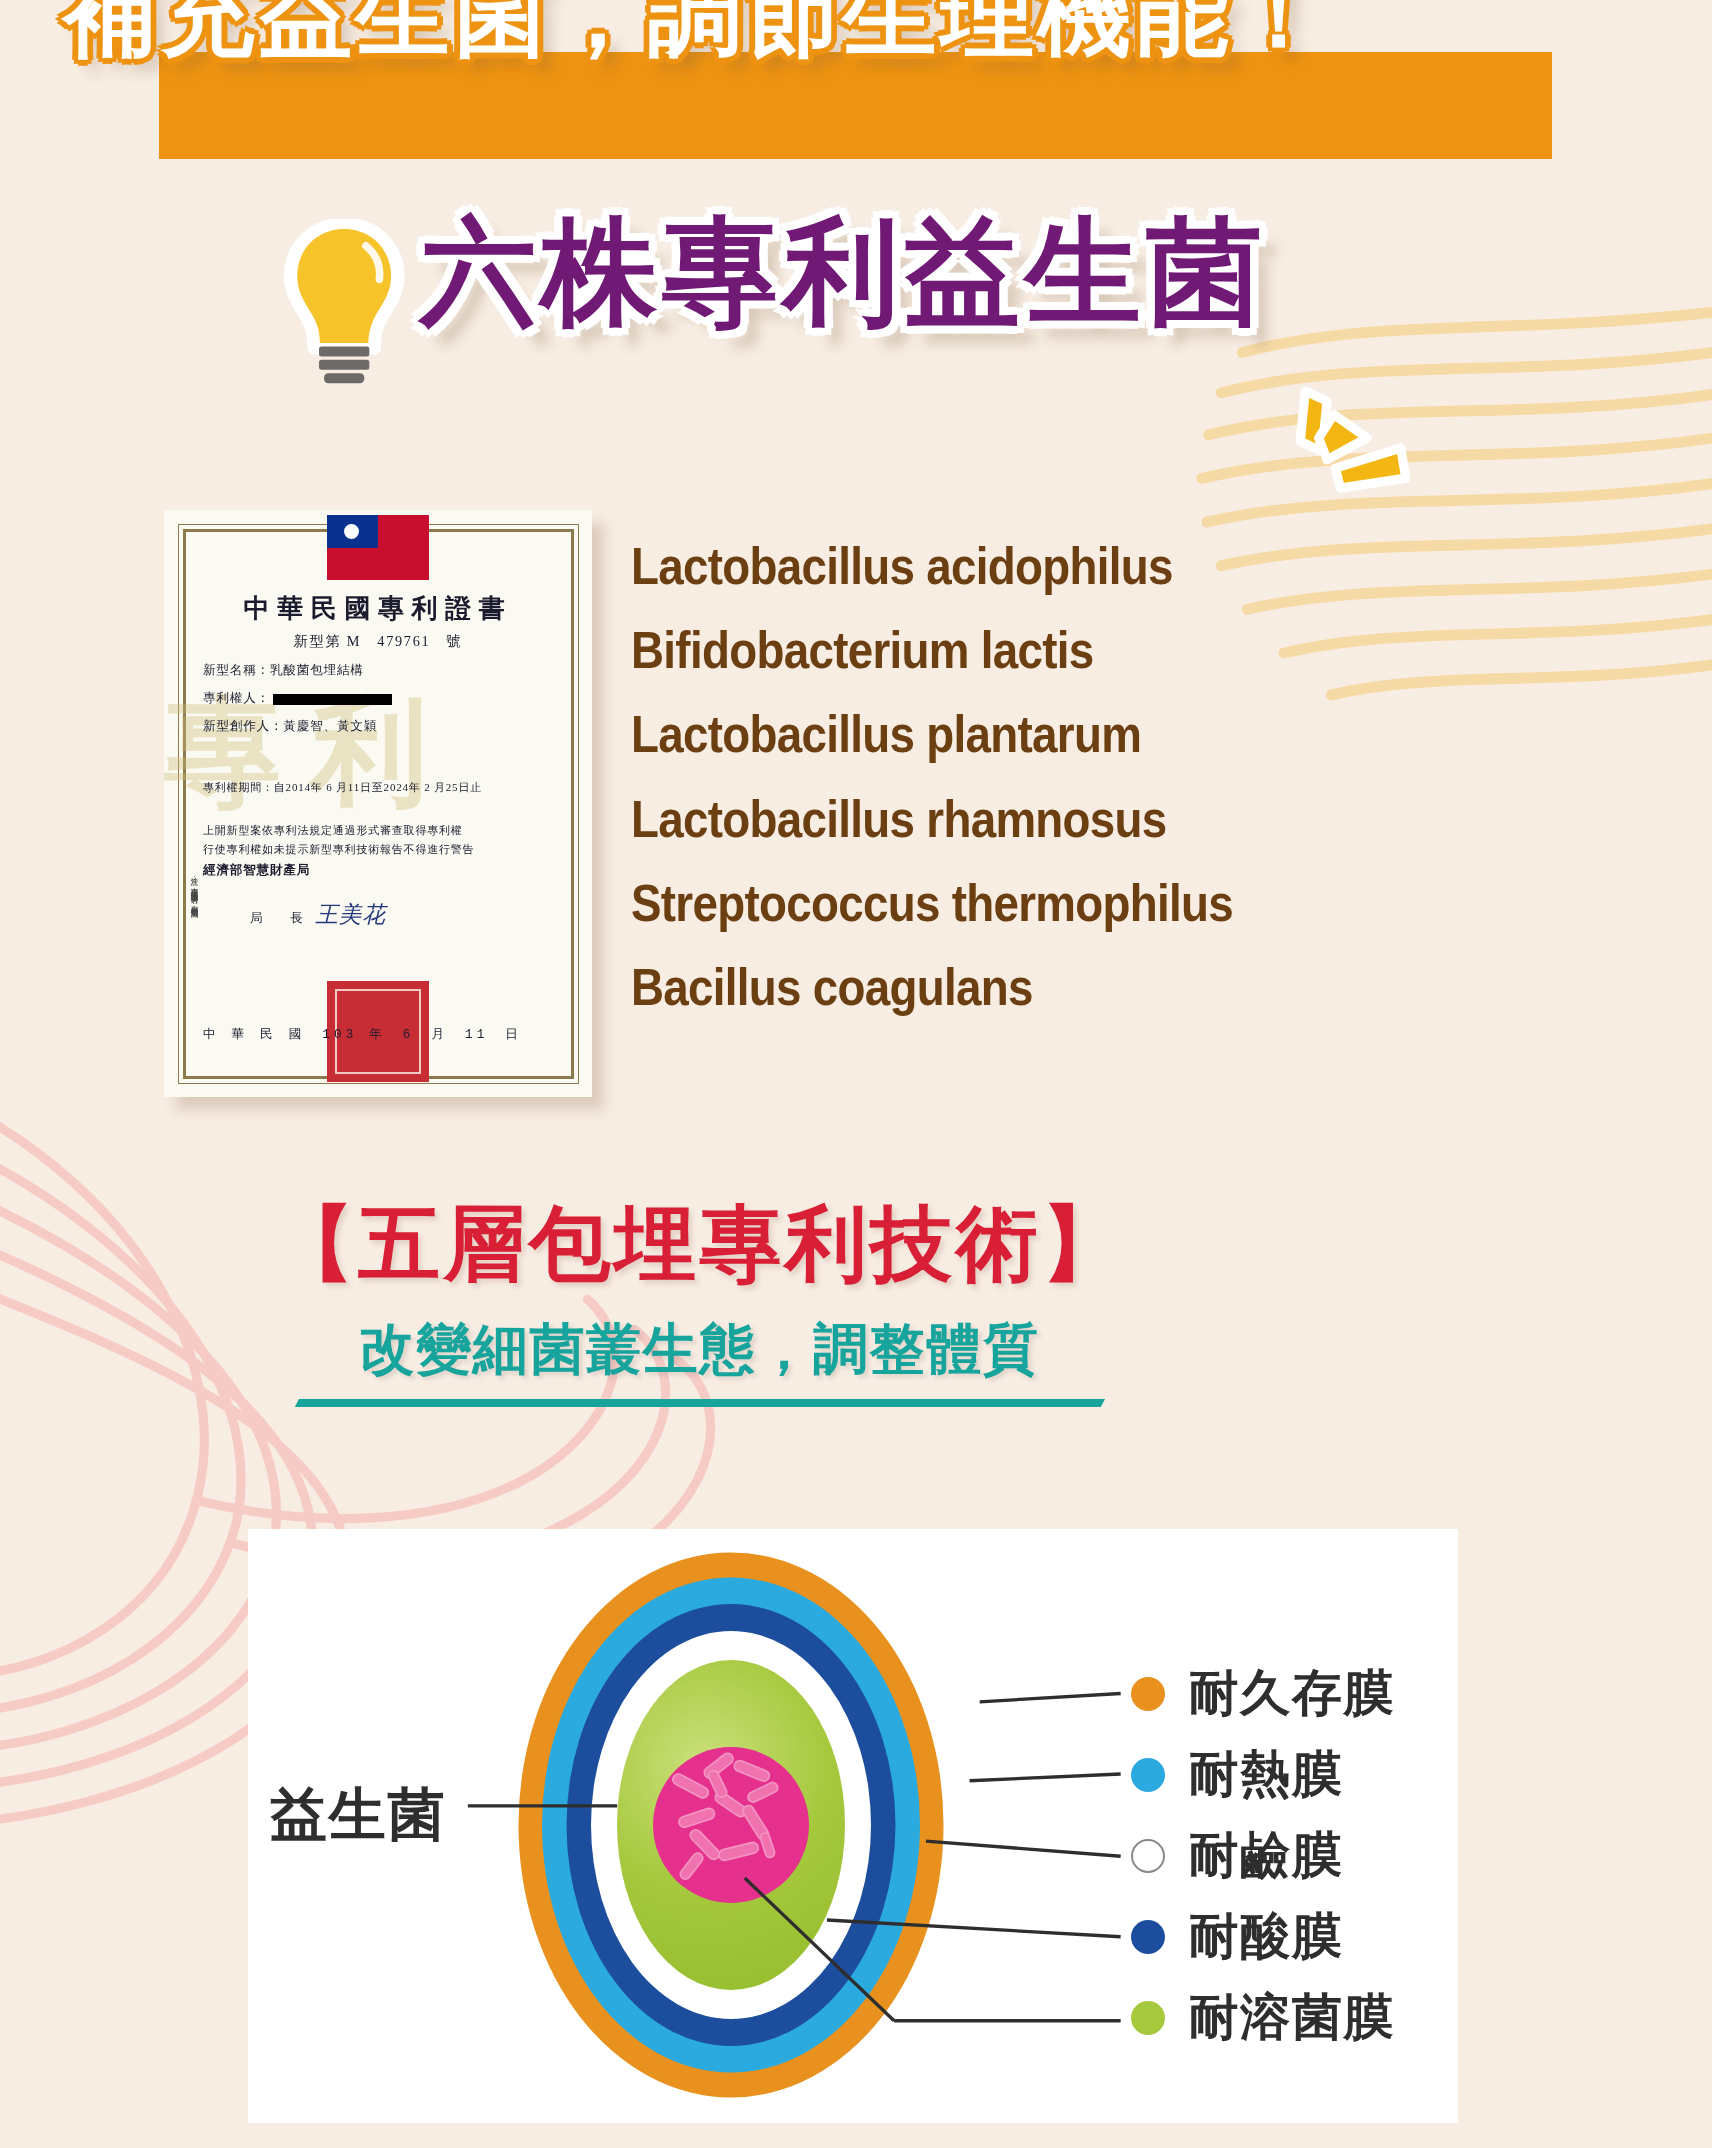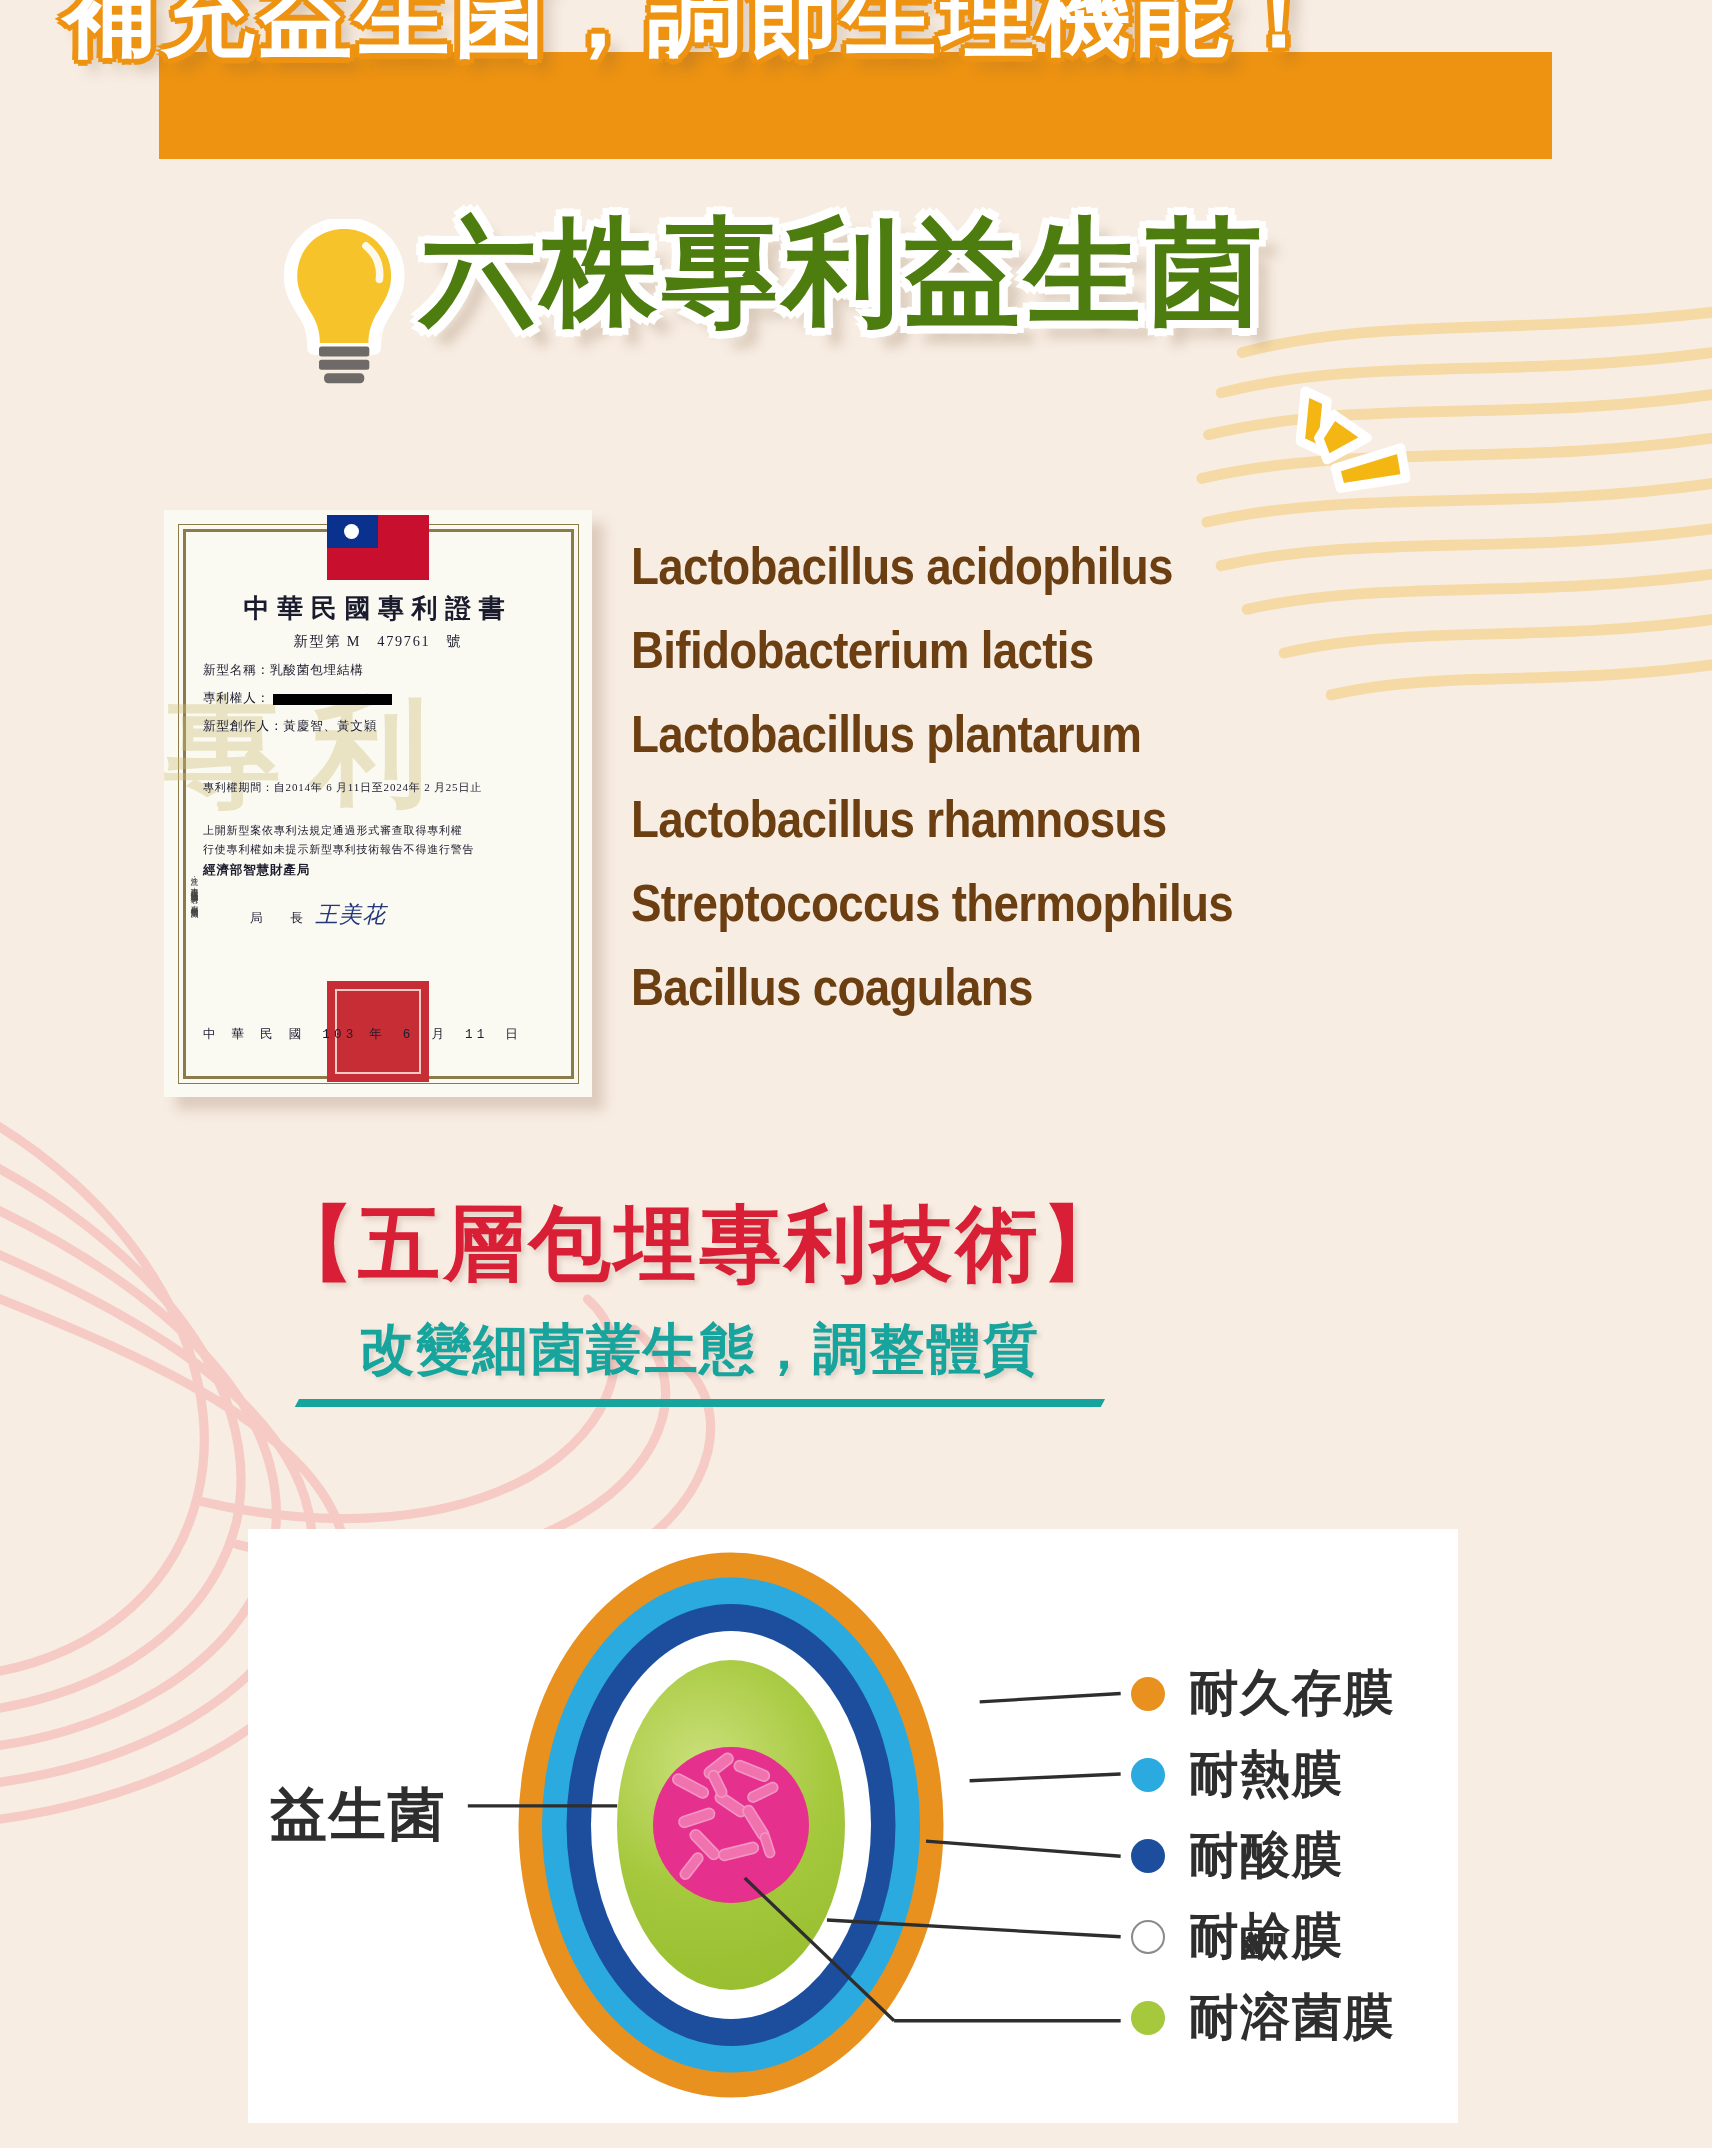"六株專利益生菌" .hero-title { color: #4d7c0f -> #701a75 }
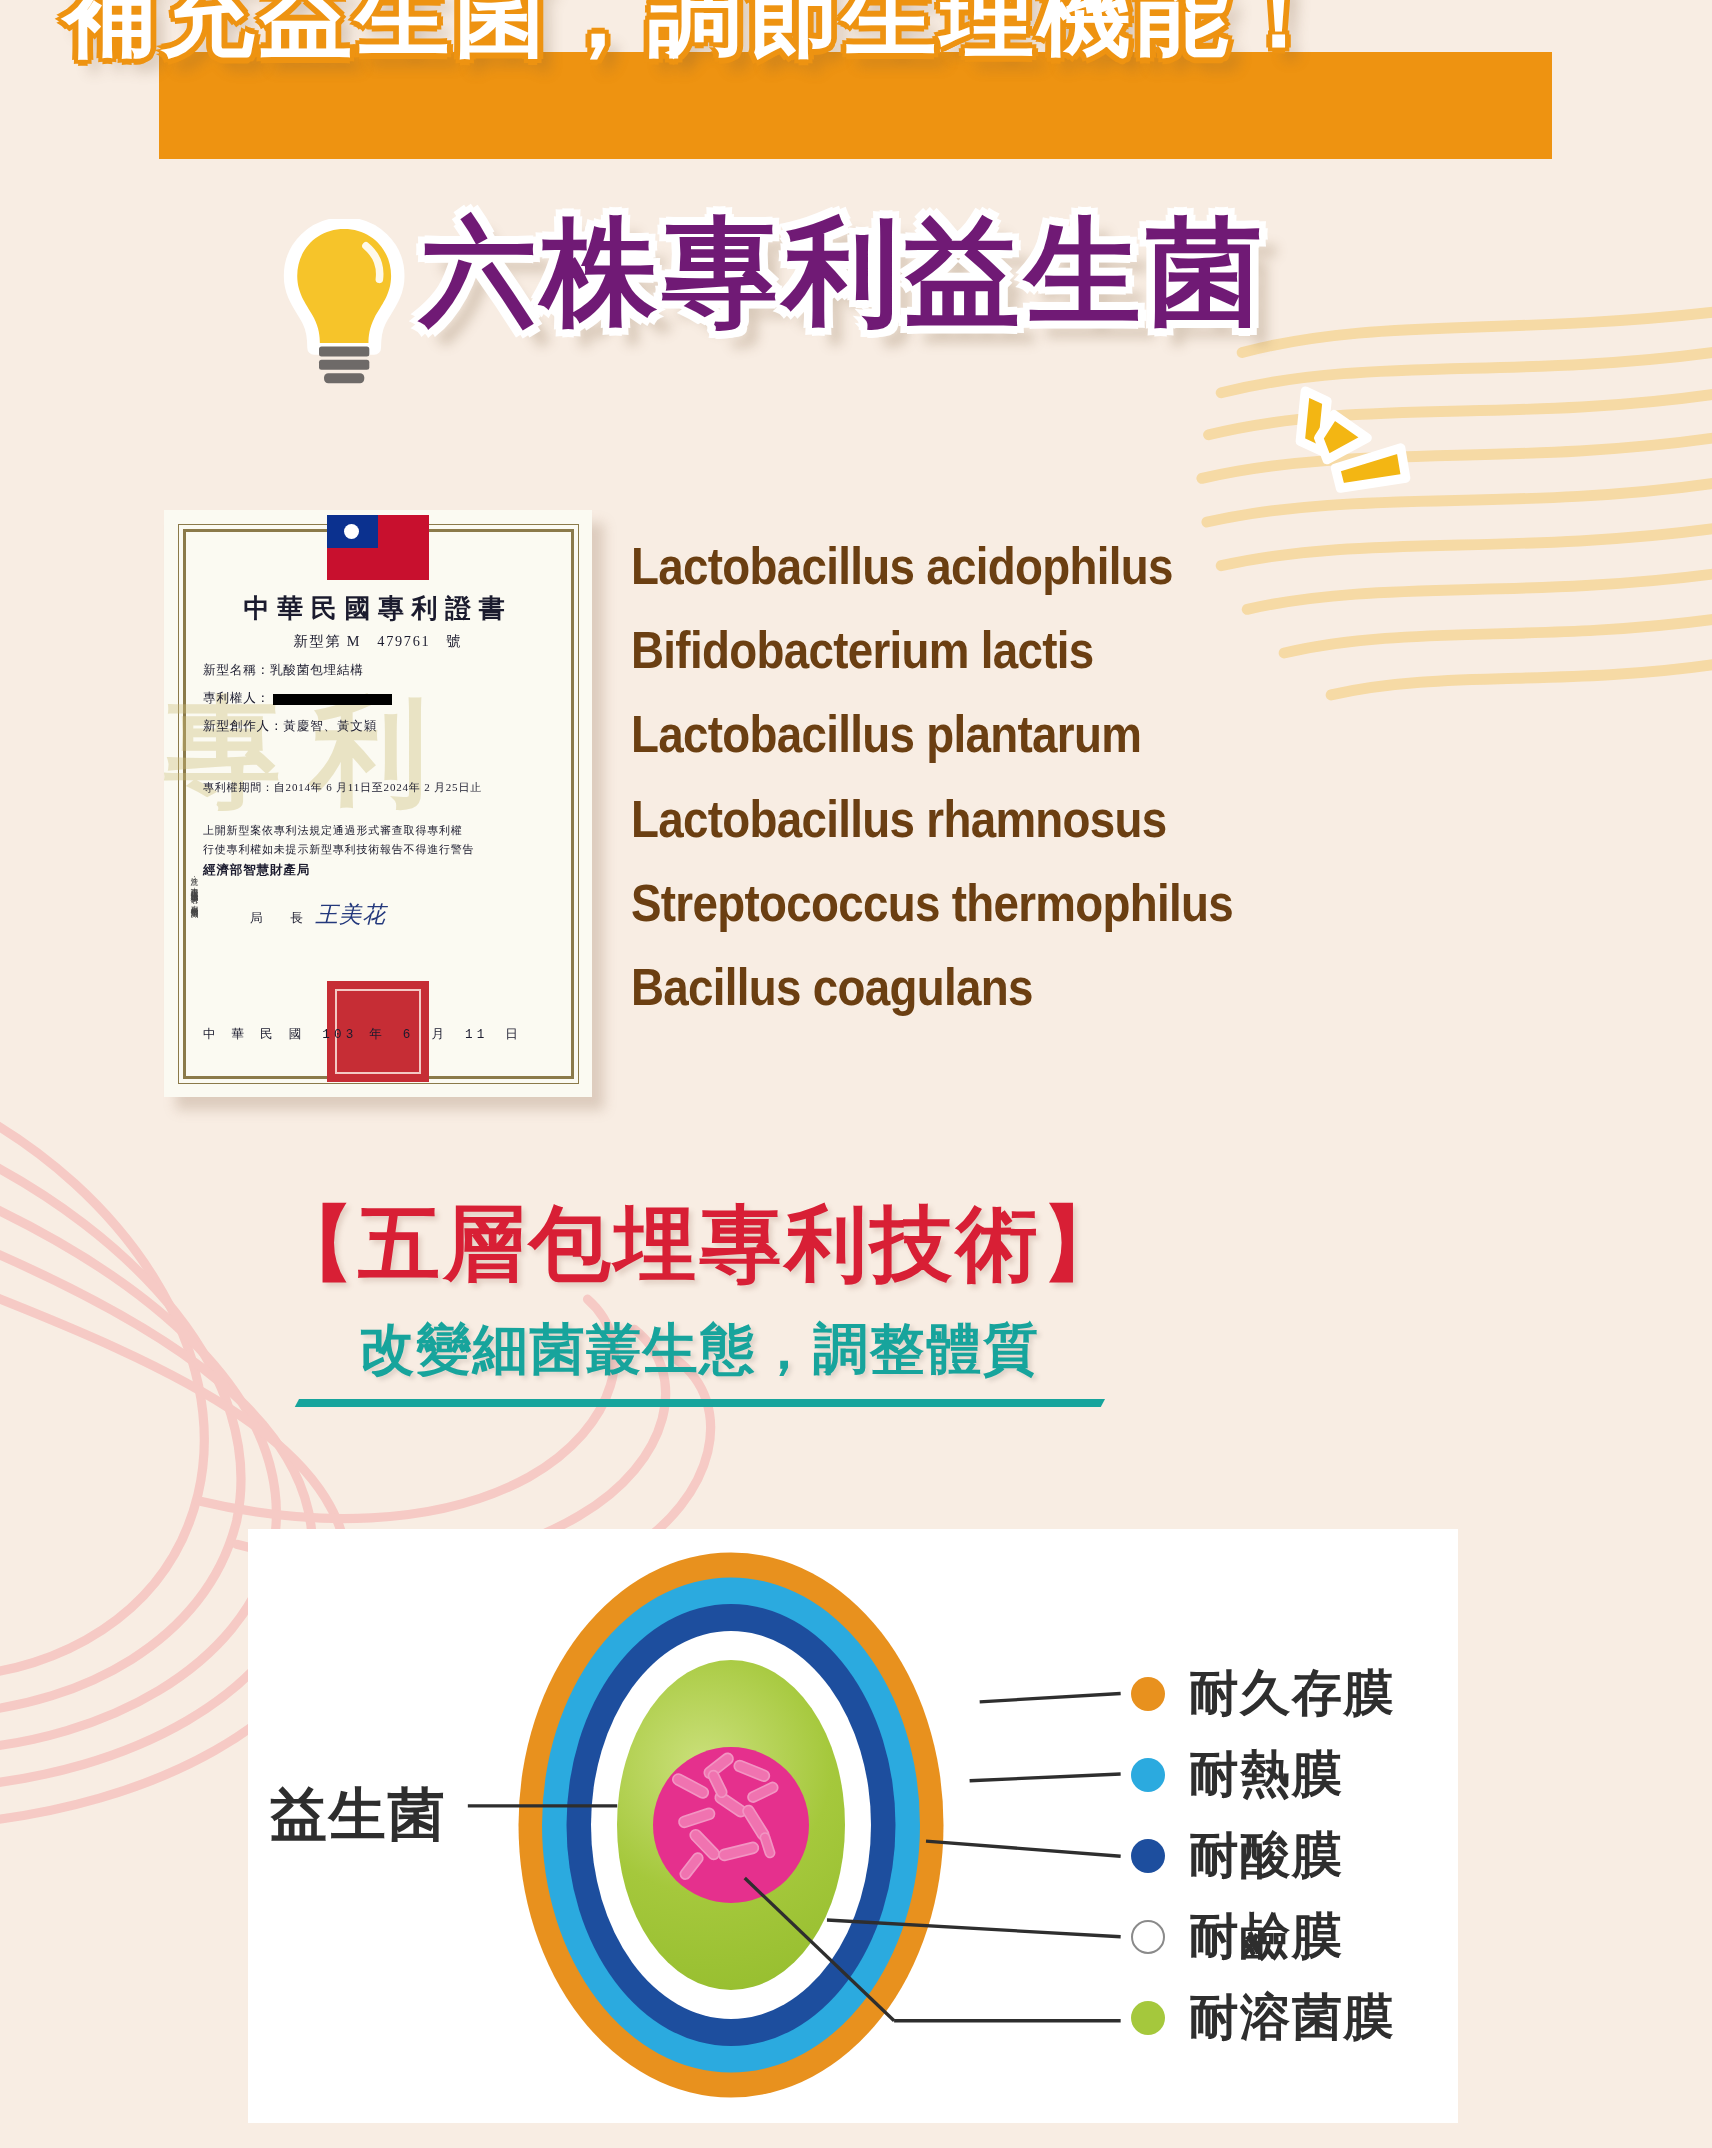"耐酸膜" div.leg-row { order: before "耐鹼膜" -> after "耐鹼膜" }
